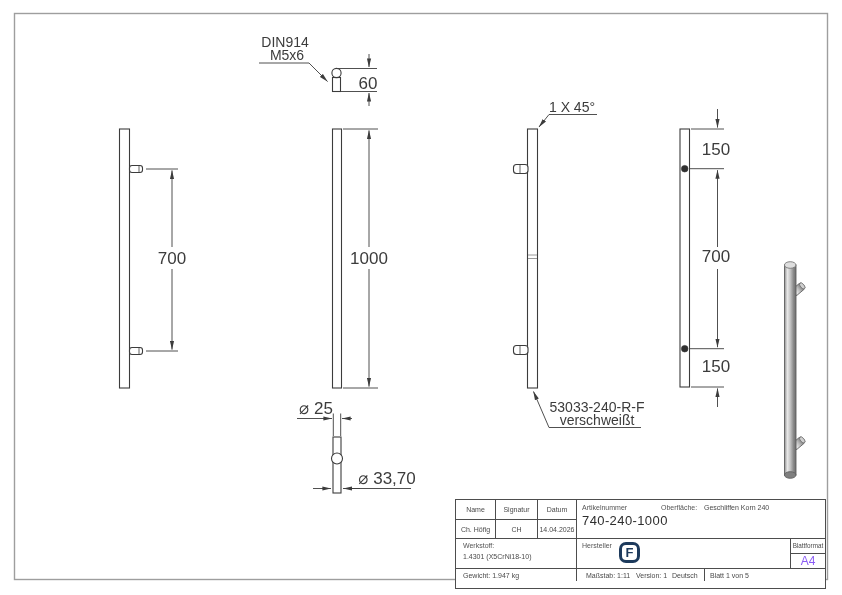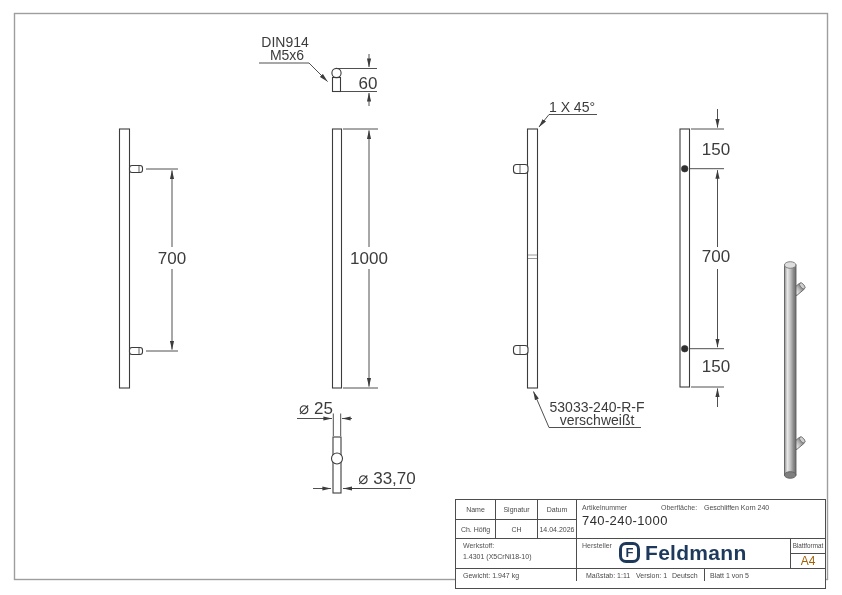"Feldmann" div.logo-word { html: <div>Feldmann</div> -> none }
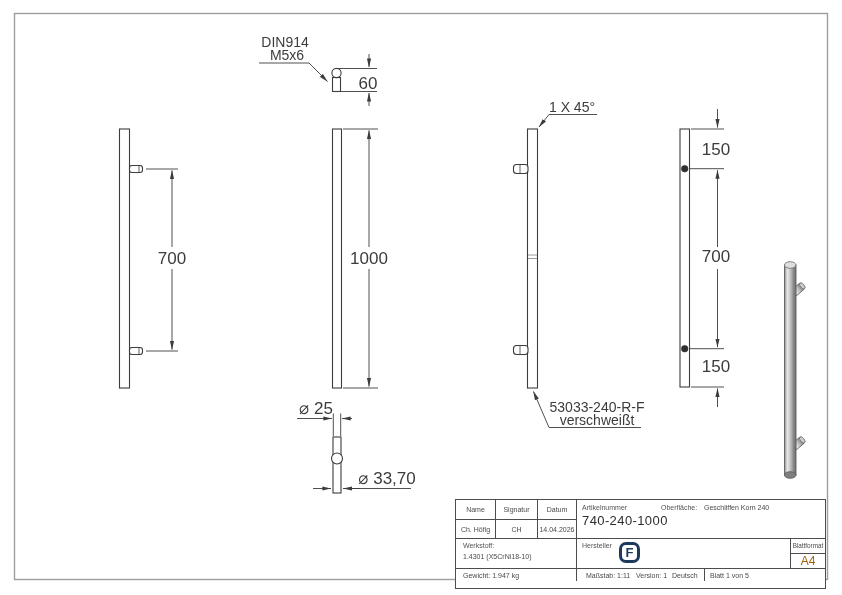"A4" .a4 { color: #a16207 -> #8b5cf6 }
